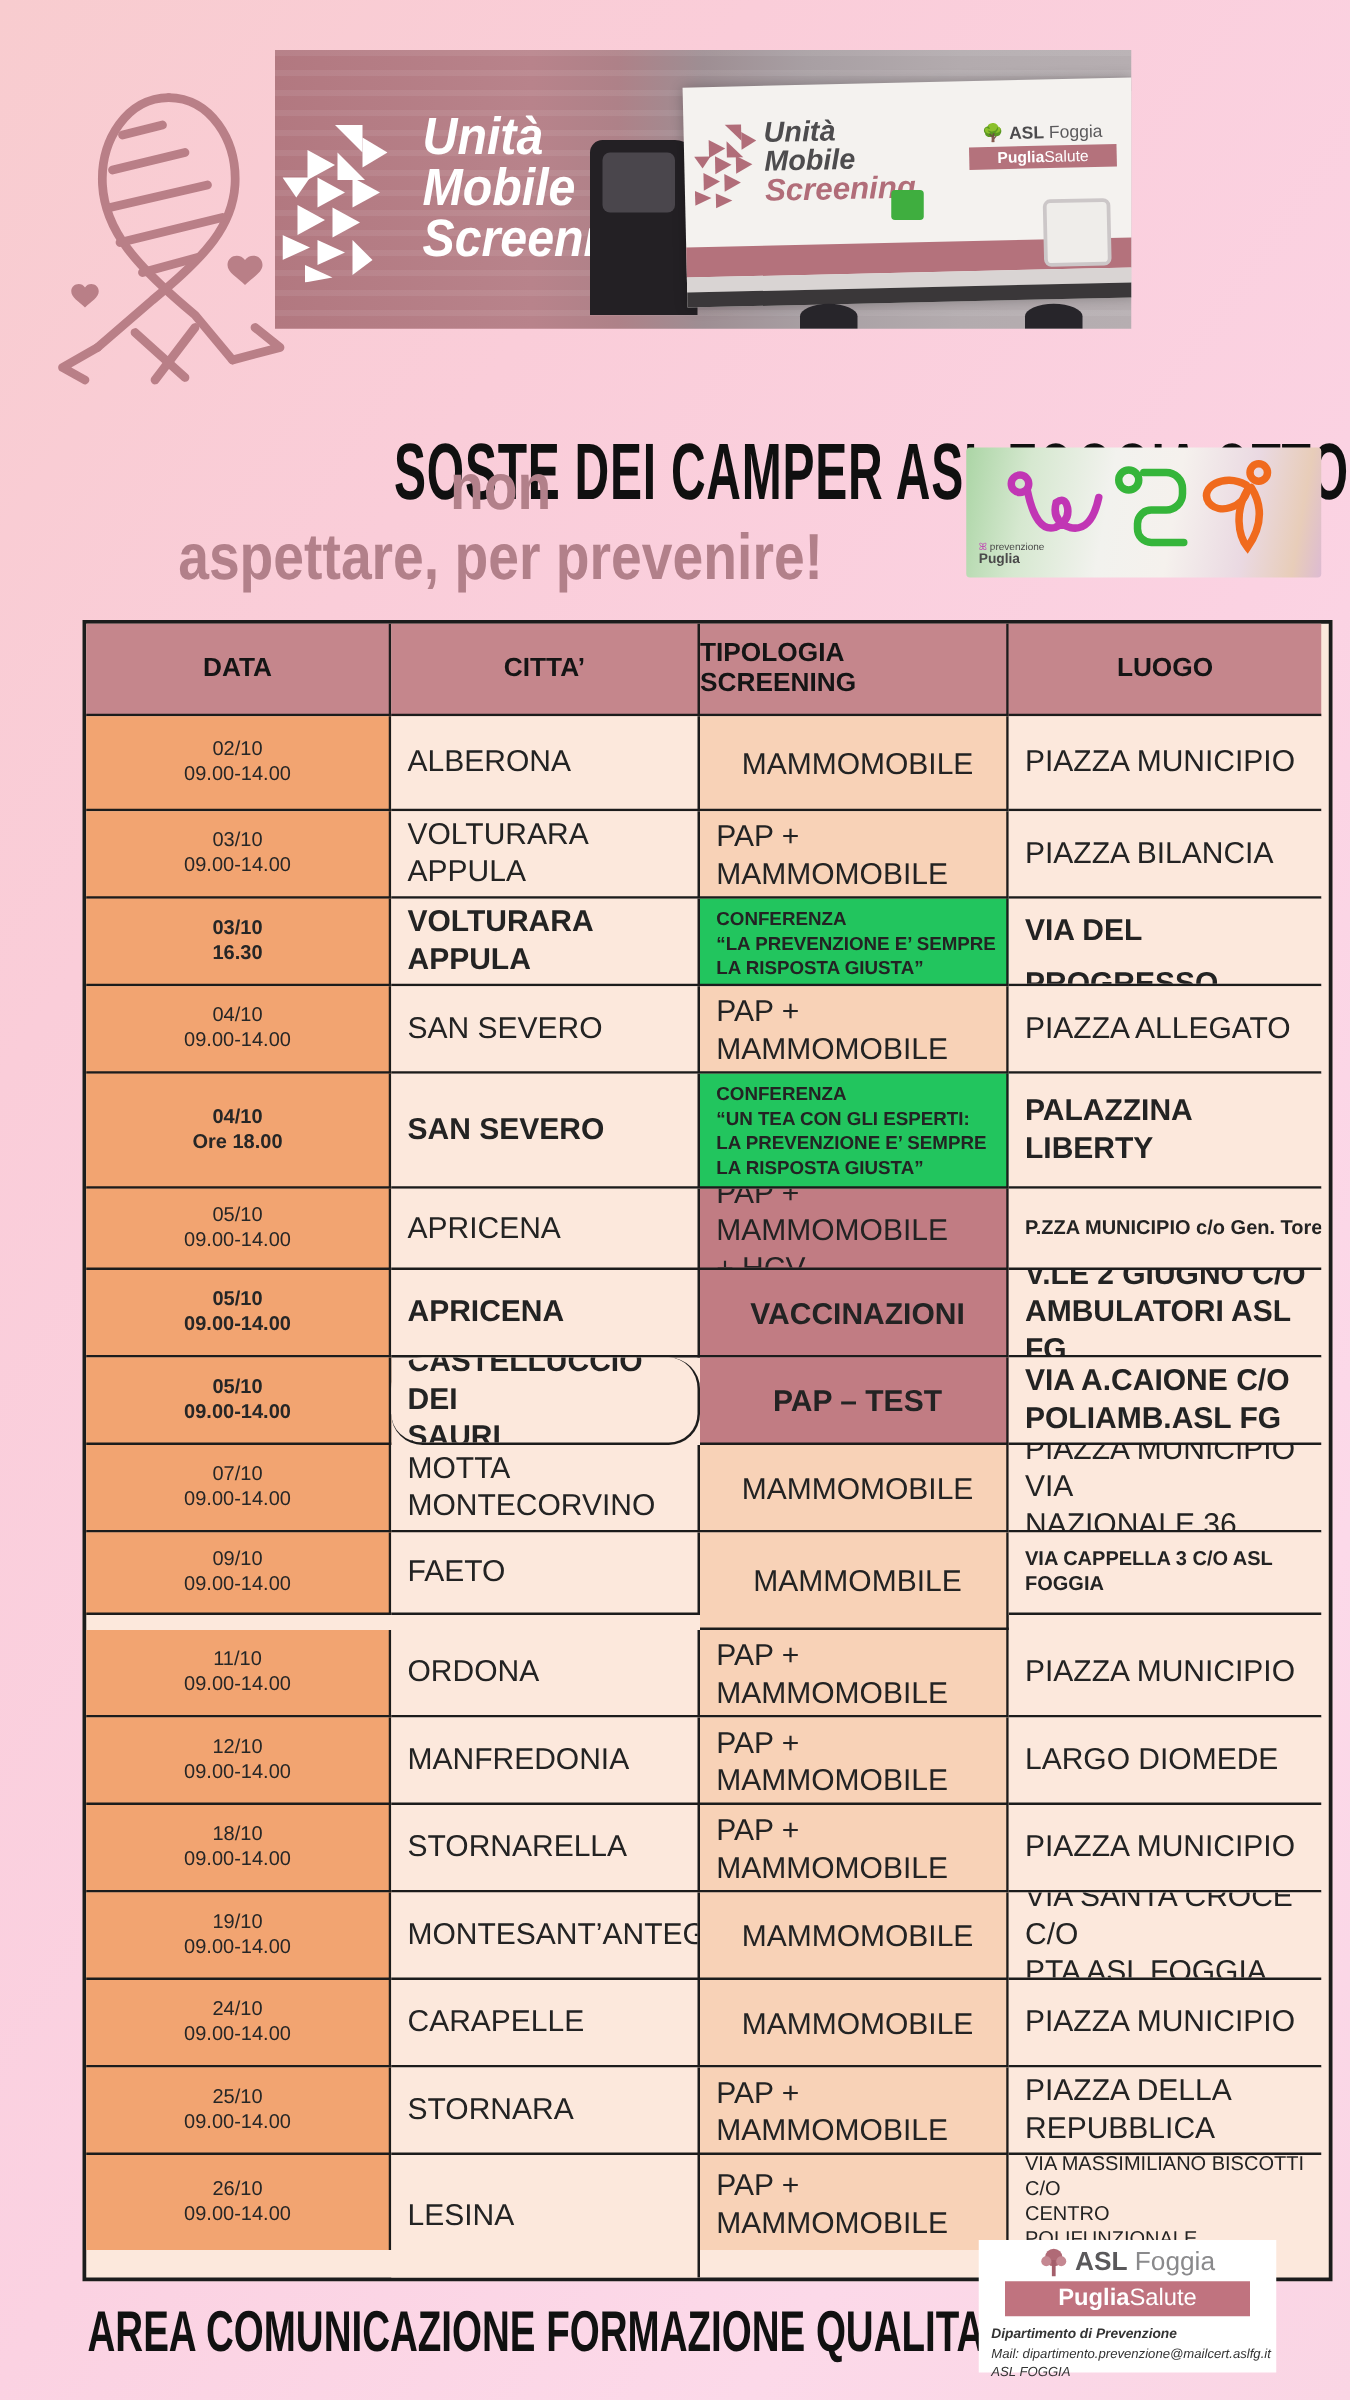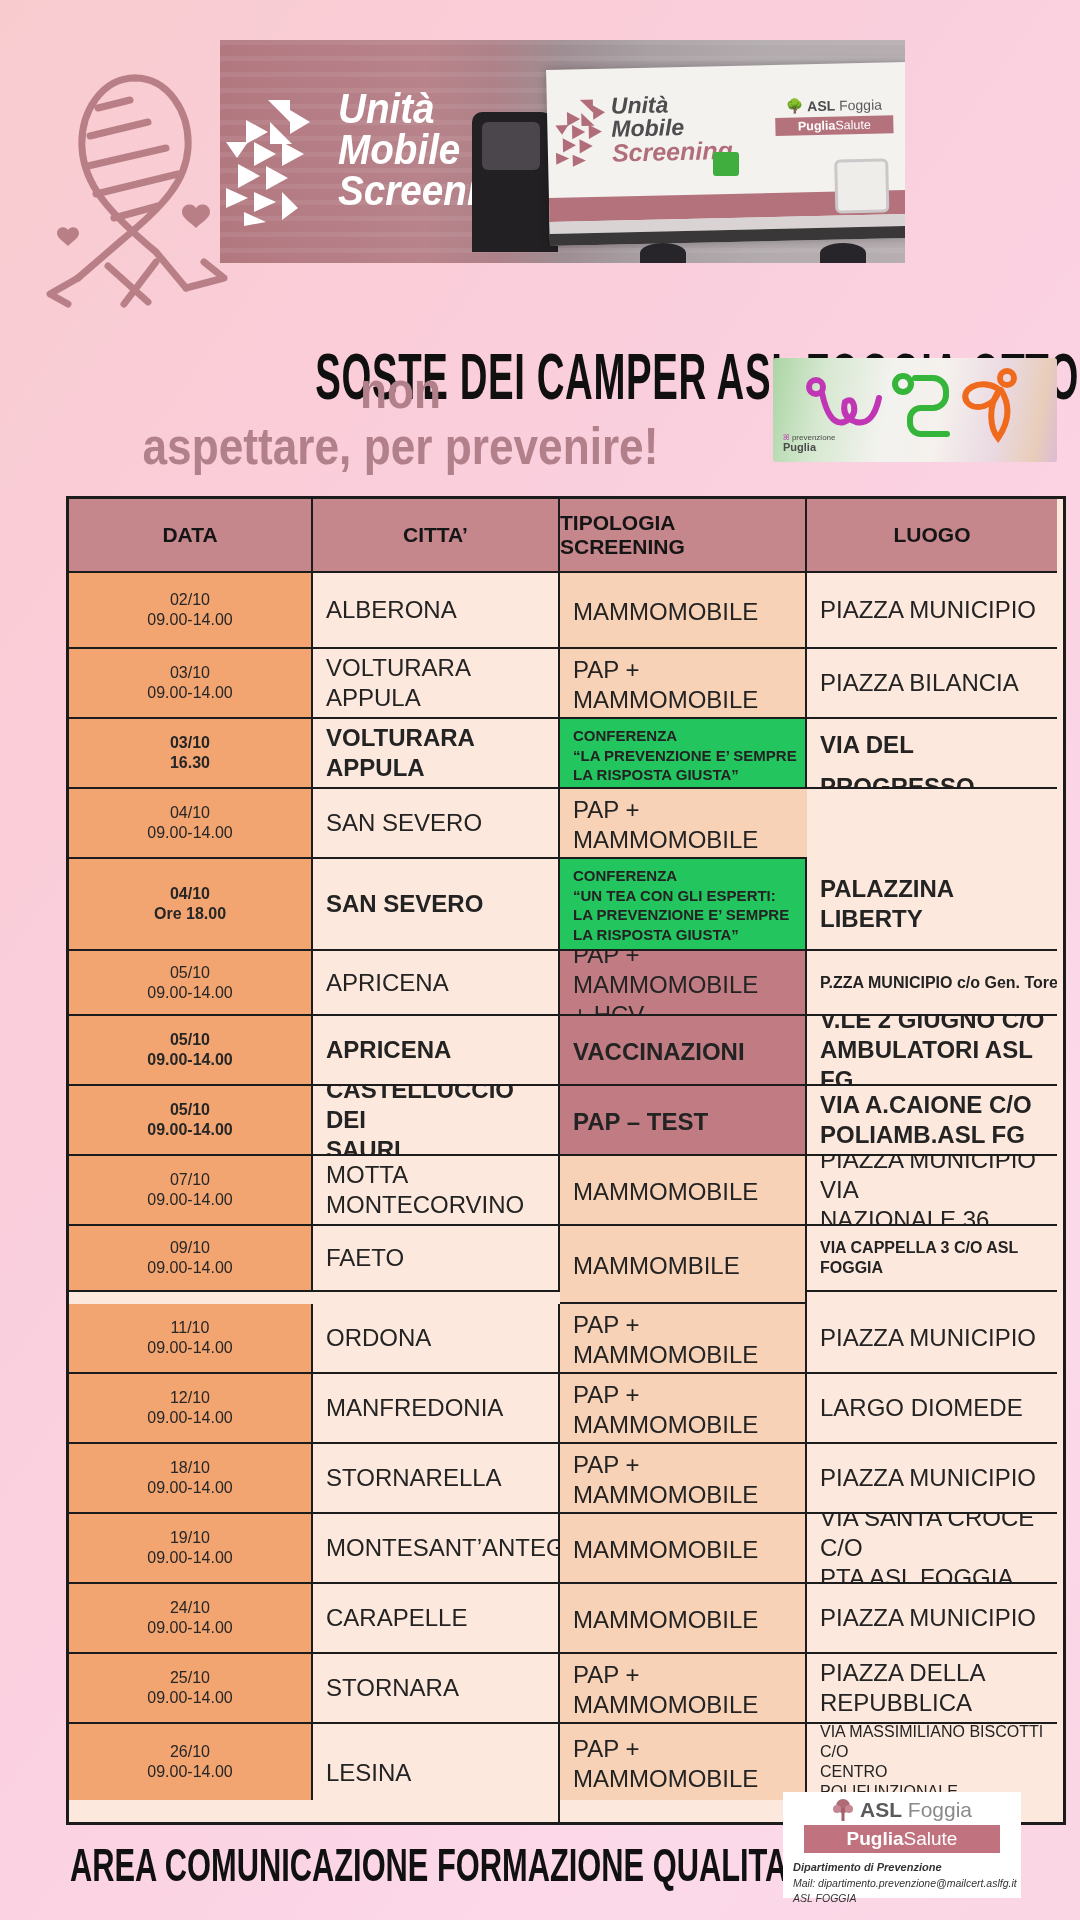"MAMMOMOBILE" .tipo { justify-content: none -> center }
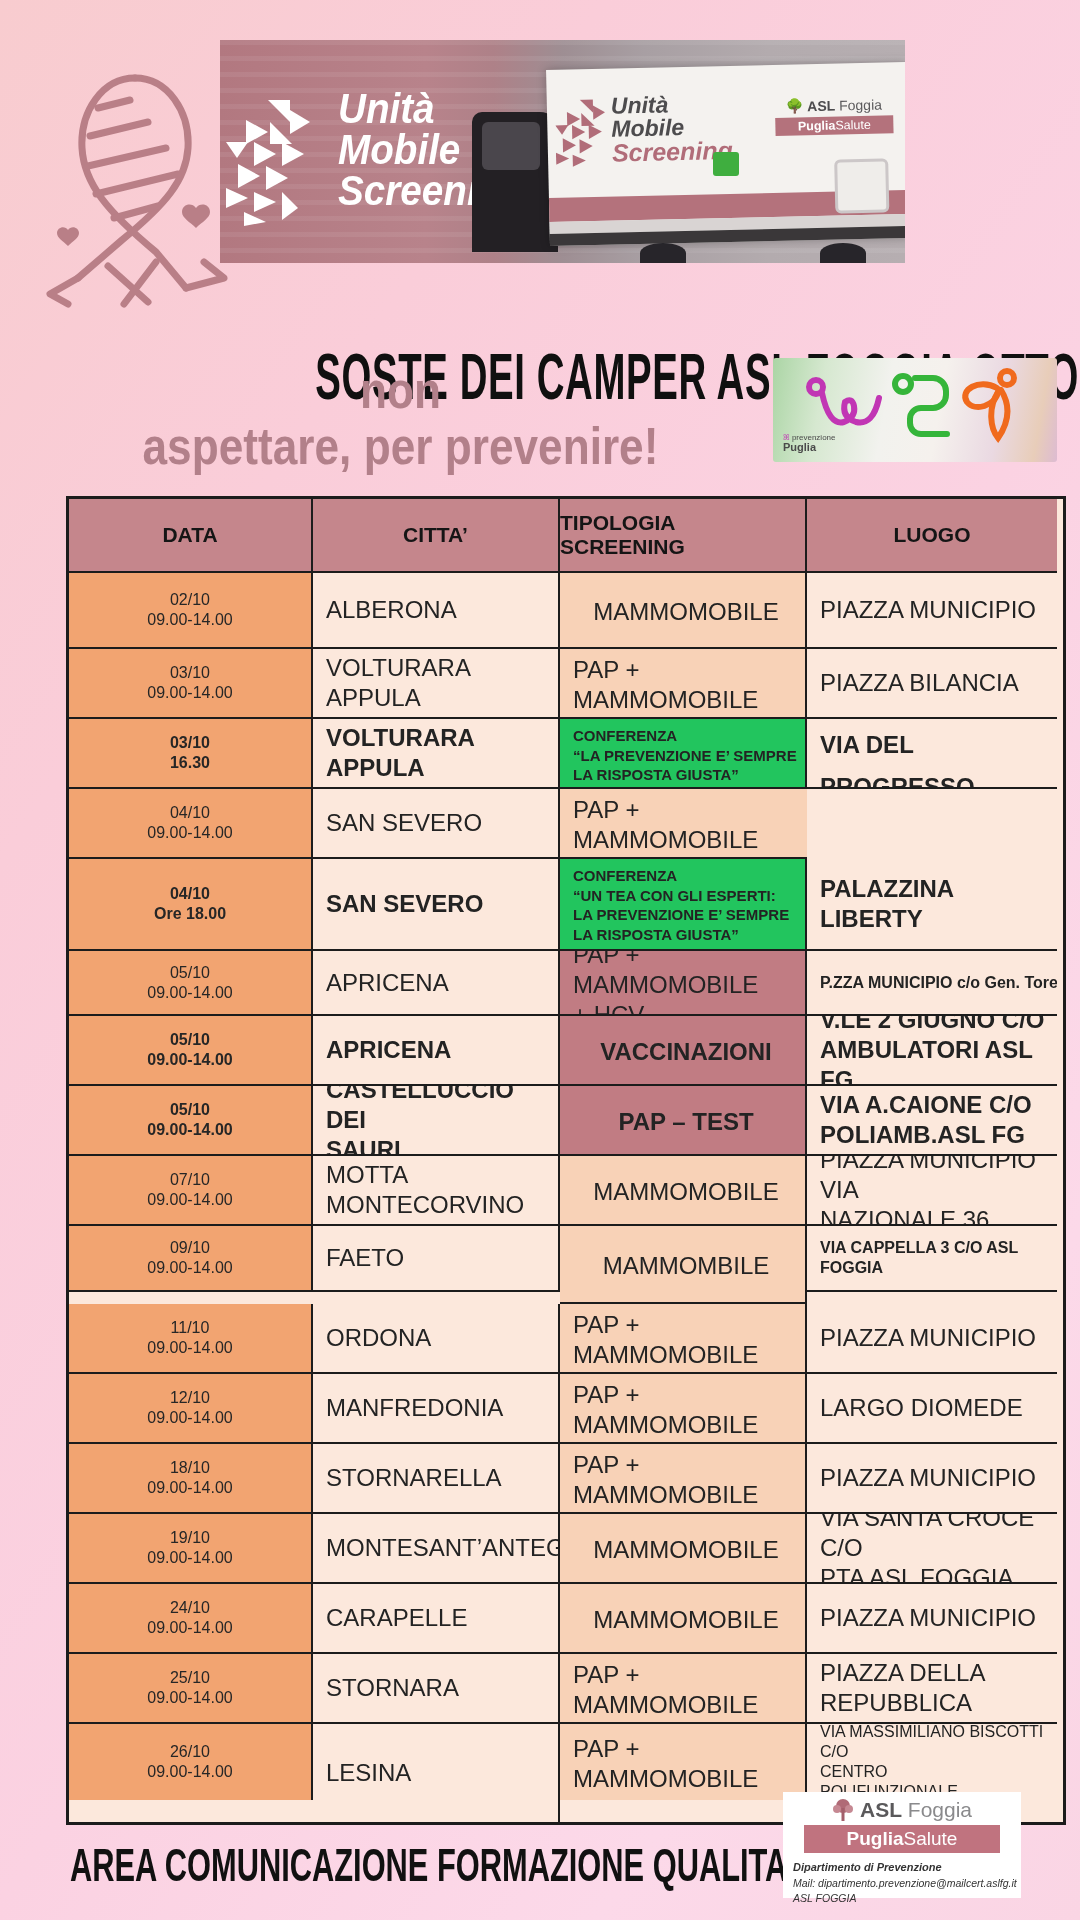"PIAZZA ALLEGATO" div.td { html: none -> <div> <span>PIAZZA ALLEGATO</span> </div> }
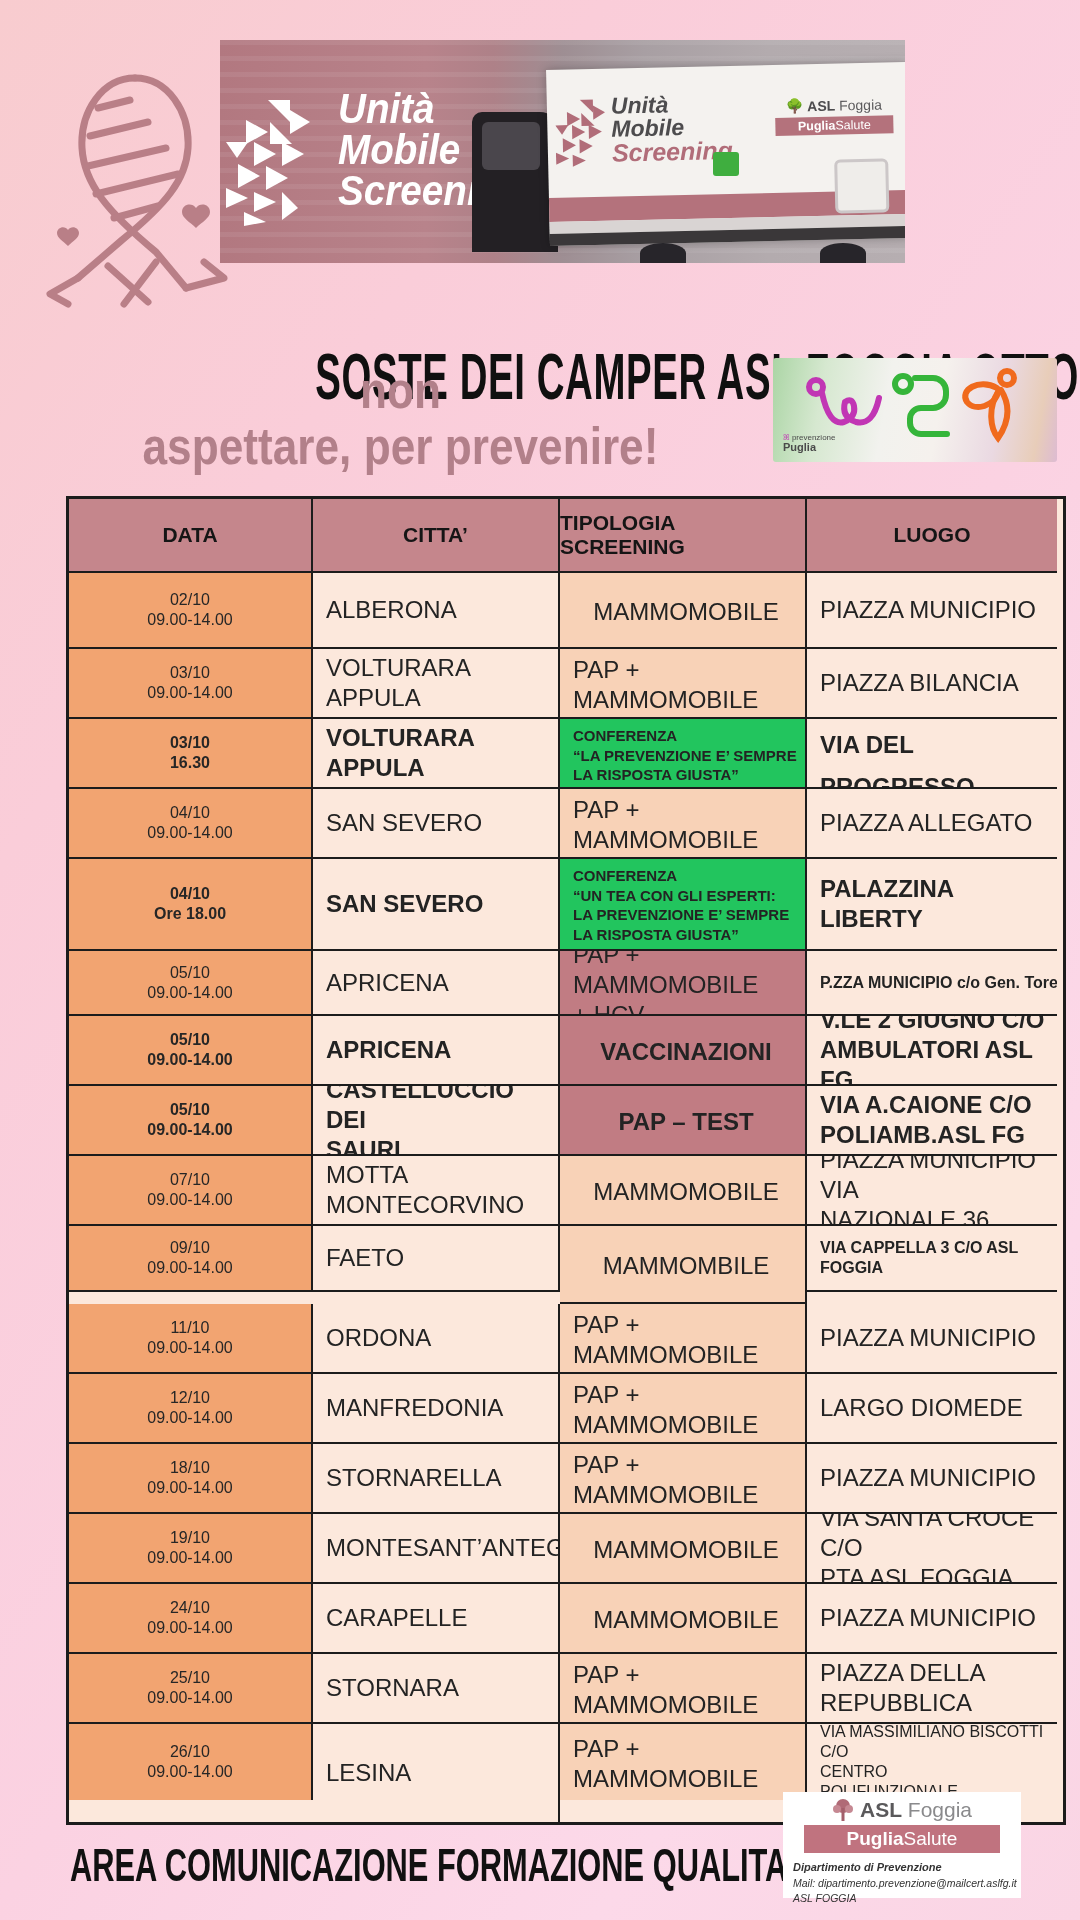"CASTELLUCCIO DEI" div.td { border-radius: none -> 25px }
